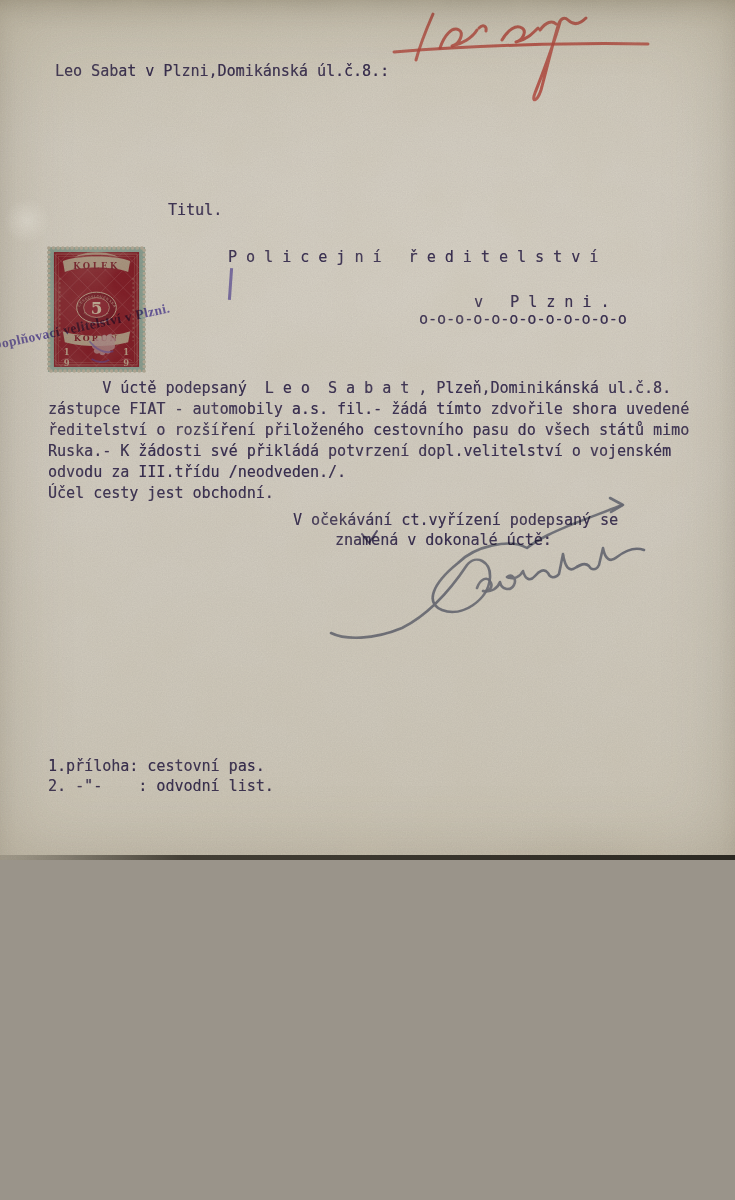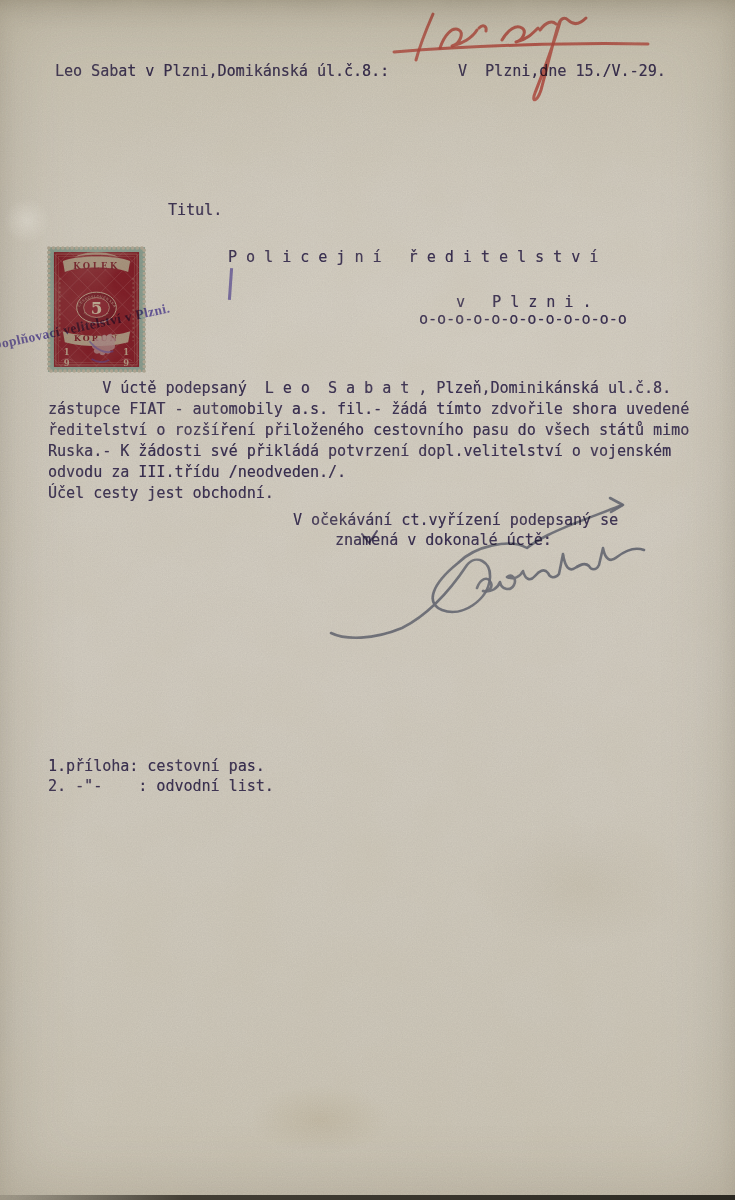"Leo Sabat v Plzni,Domikánská úl.č.8.:" .page { height: 1200px -> 860px }
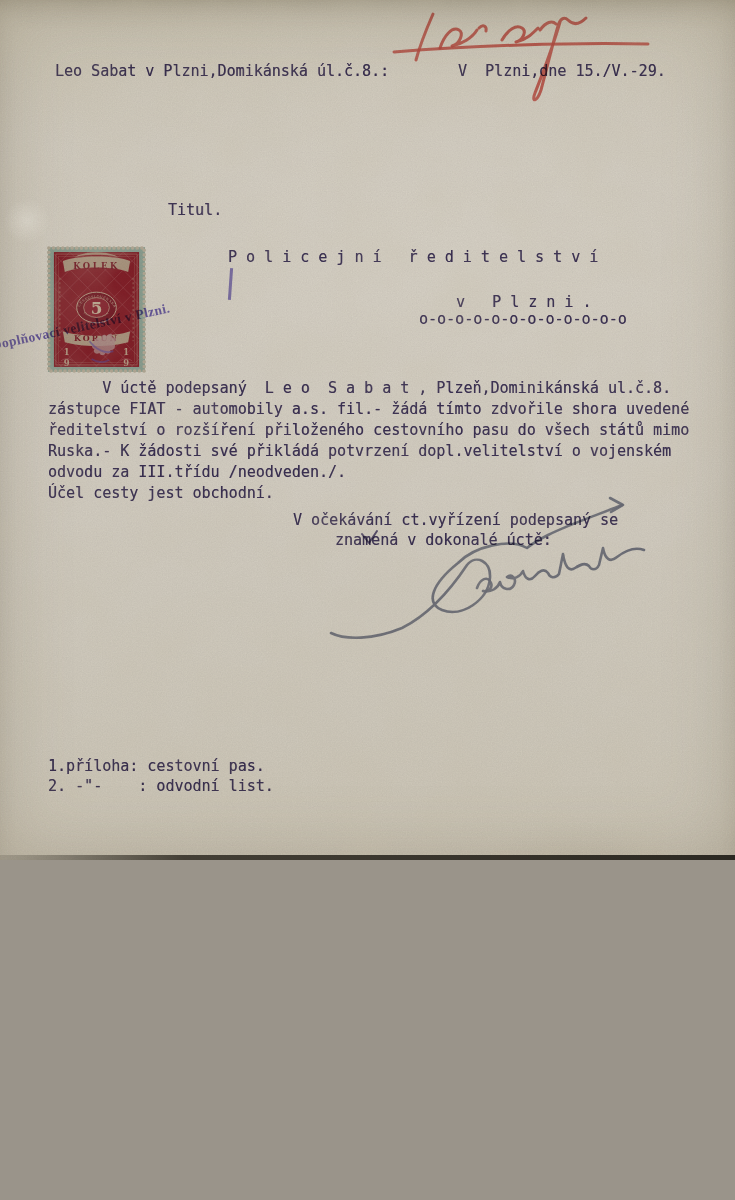"V Plzni,dne 15./V.-29." div.typed { html: <div>V Plzni,dne 15./V.-29.</div> -> none }
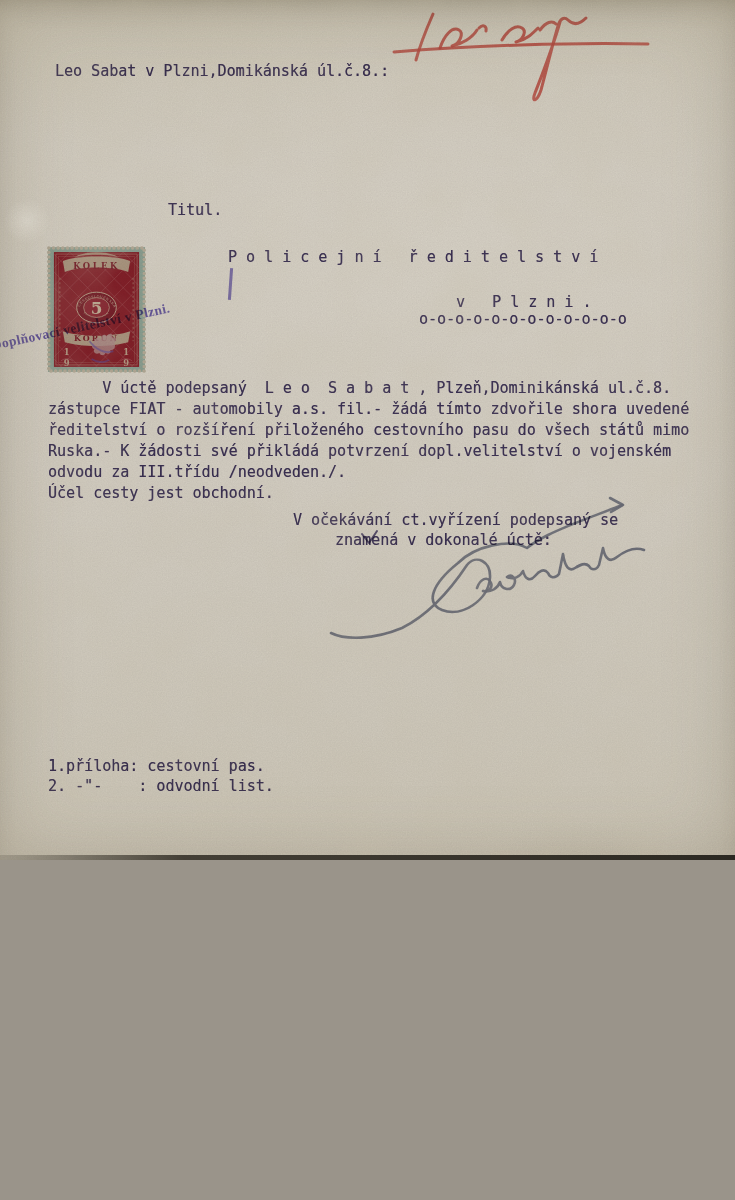"v P l z n" div.typed { left: 456px -> 474px }
